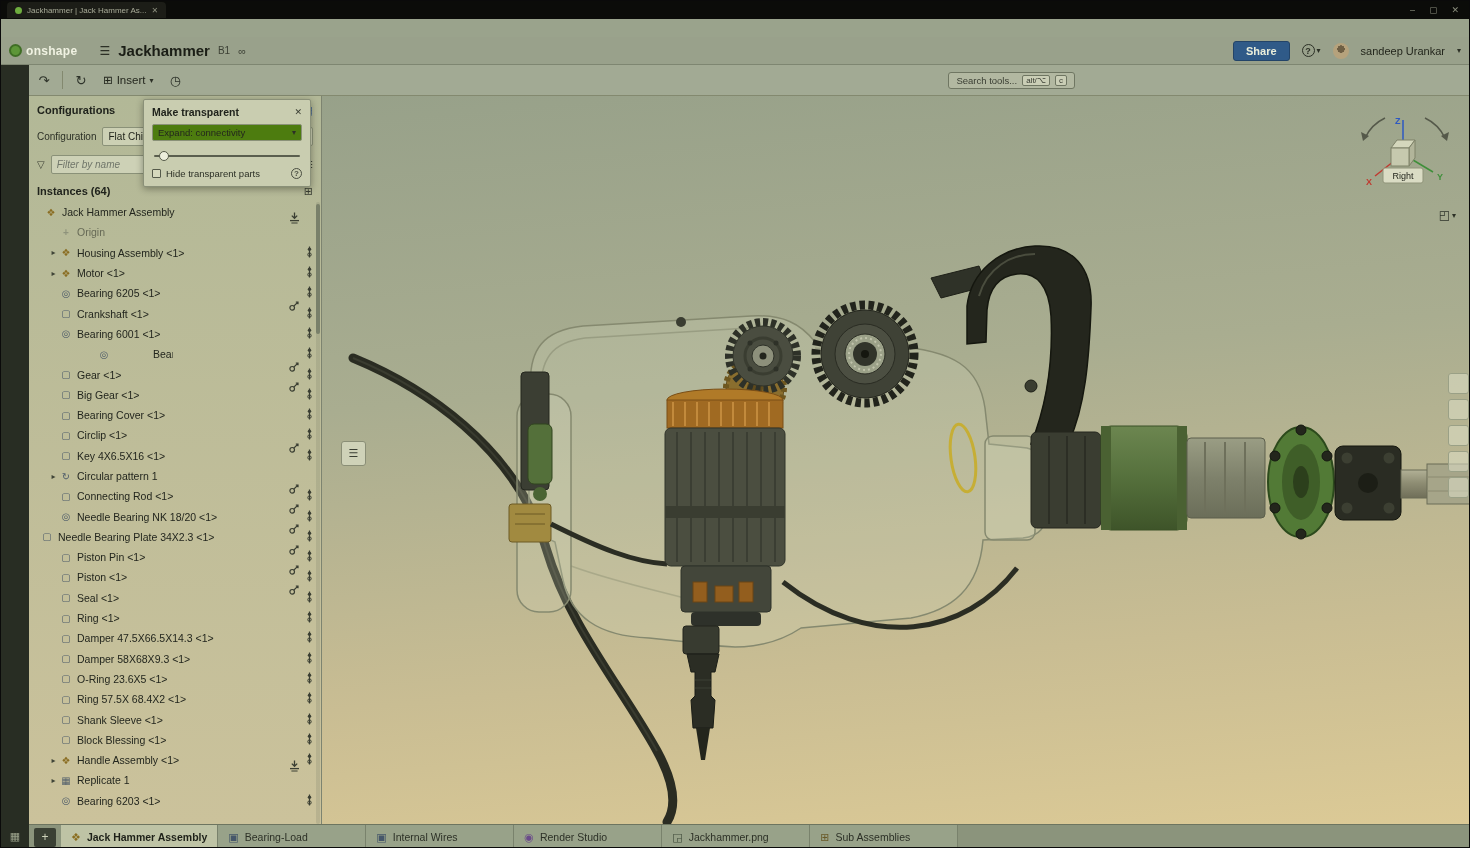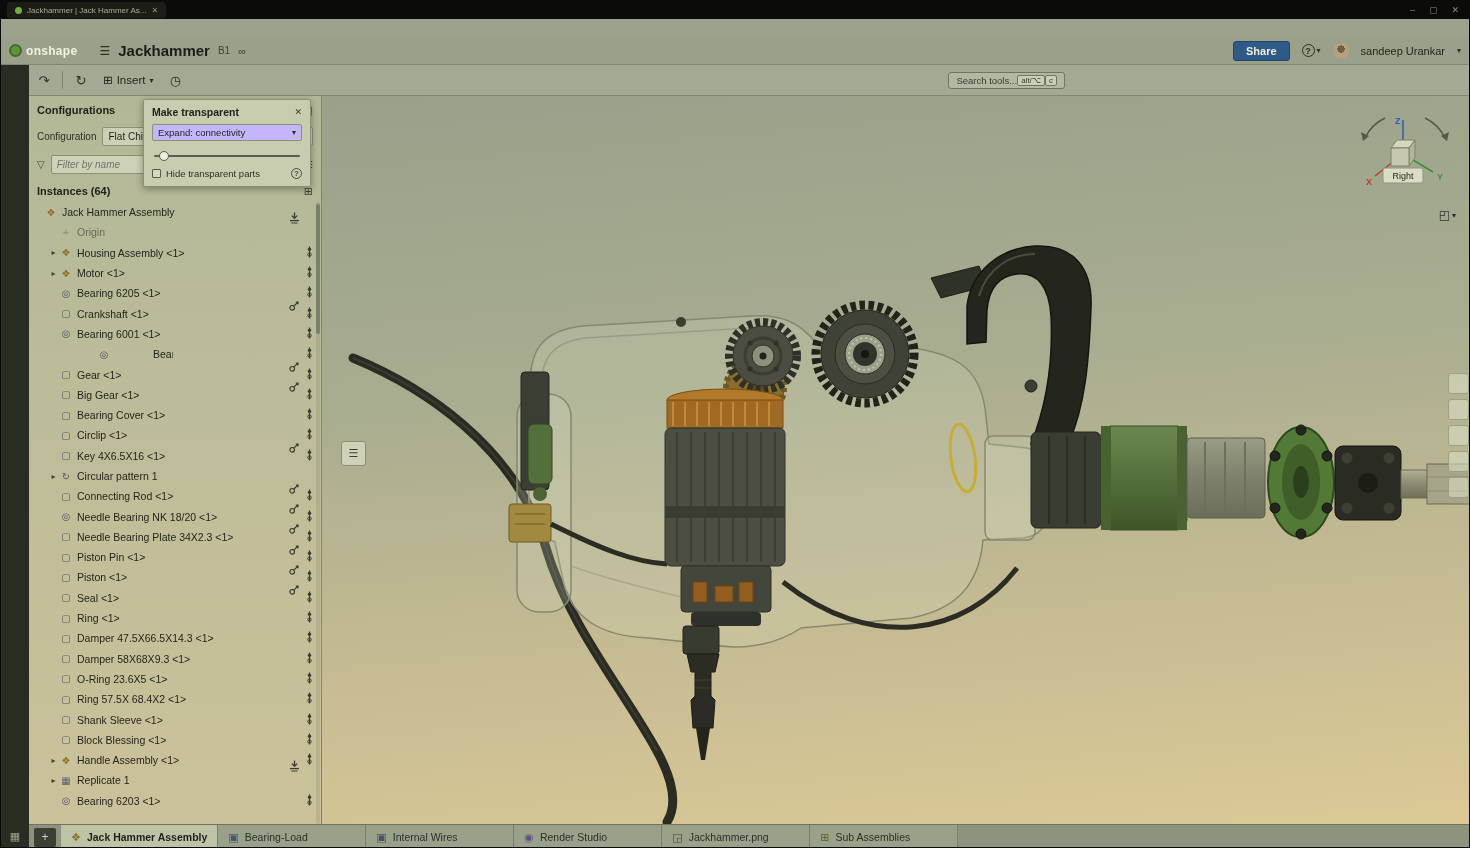"Search tools..." .searchtools { gap: none -> 5px }
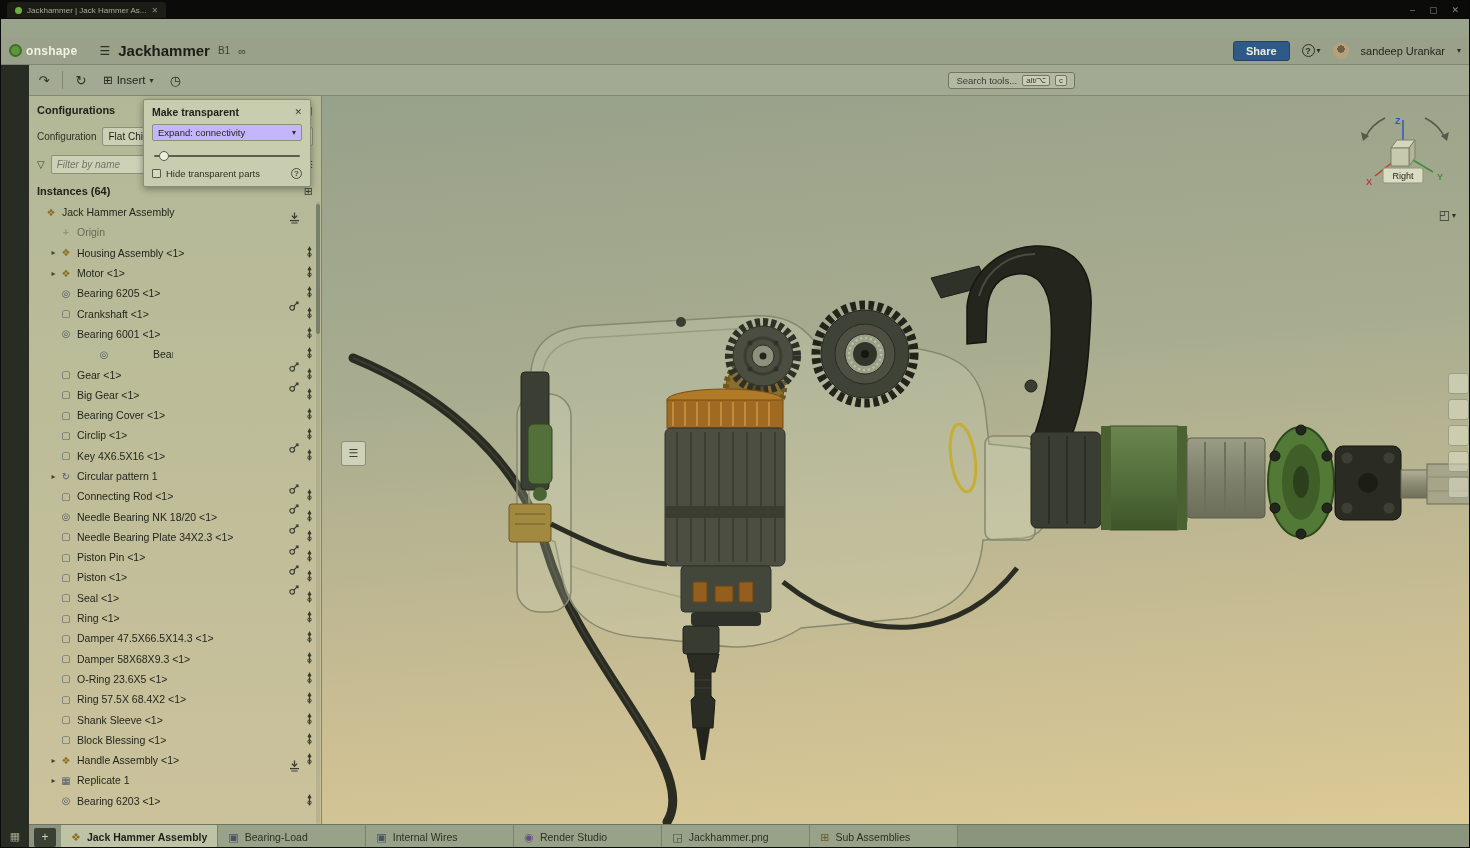"Expand: connectivity" .dlgselect { background: #c4b5fd -> #4d7c0f }
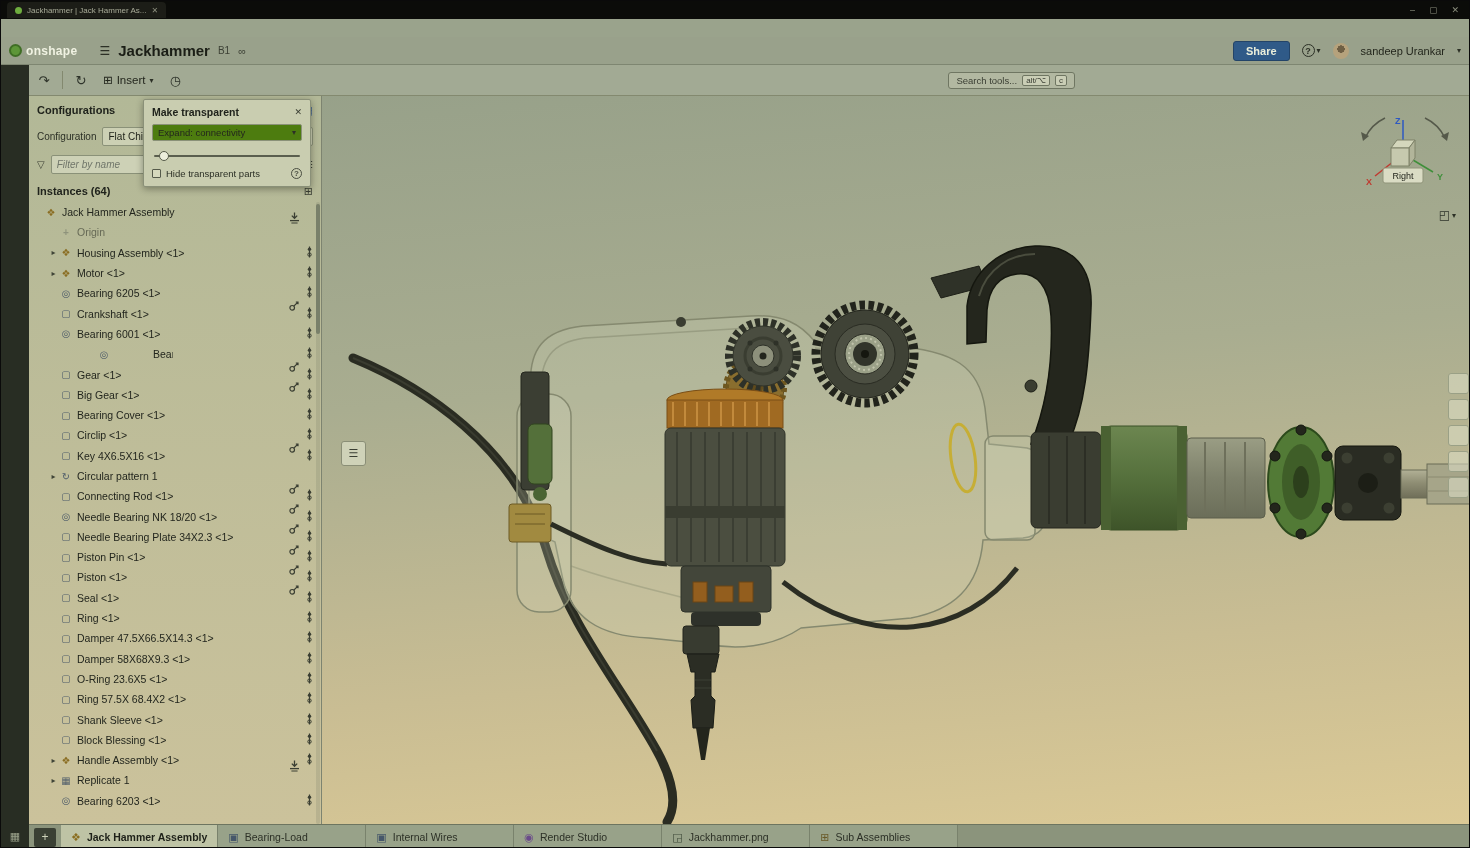"Needle Bearing Plate 34X2.3 <1>" div.trow { padding-left: 19px -> none }
